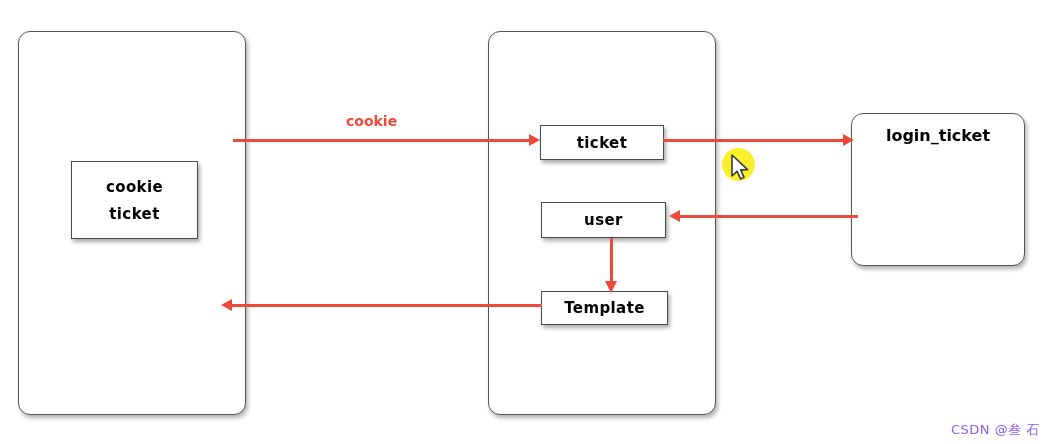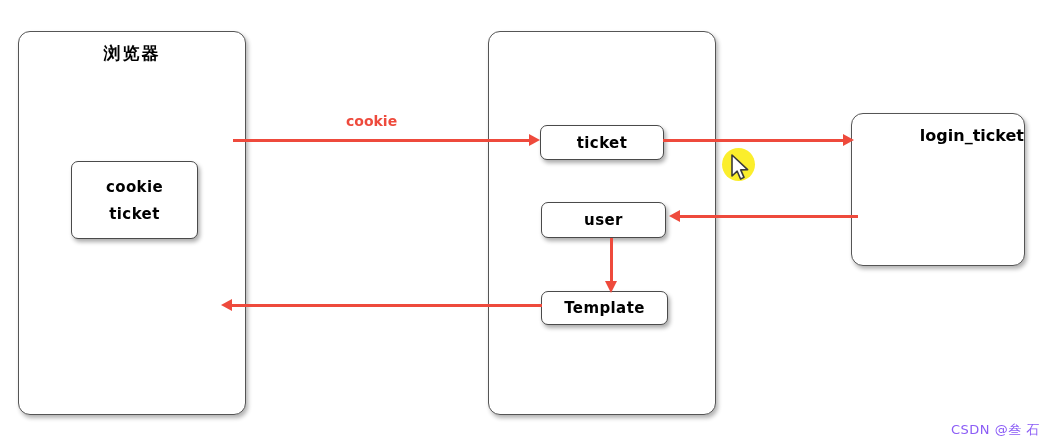"浏览器" div.container-title { html: <div>浏览器</div> -> none }
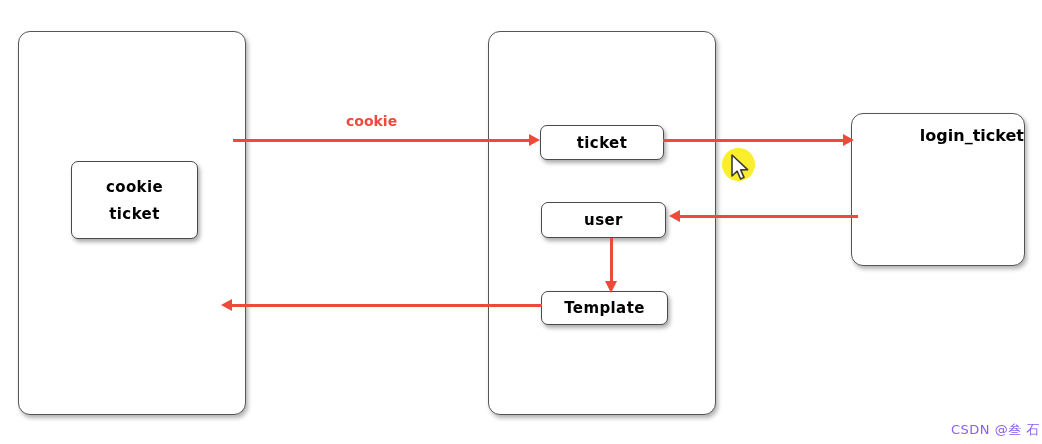"ticket" .node-box { border-radius: 7px -> 0 }
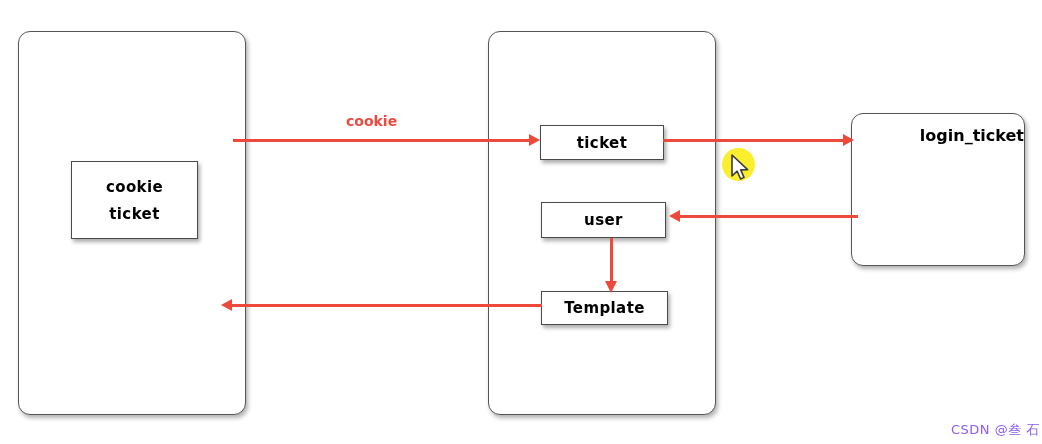"login_ticket" .label-top { text-align: right -> center }
